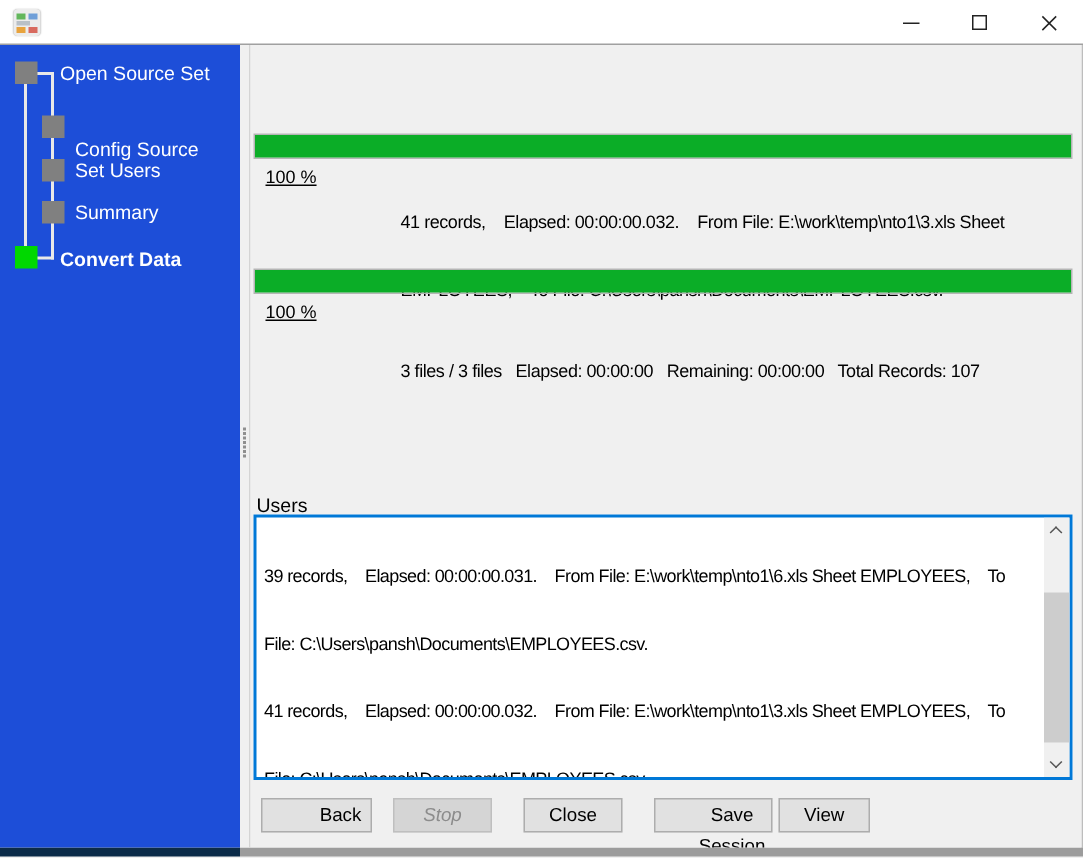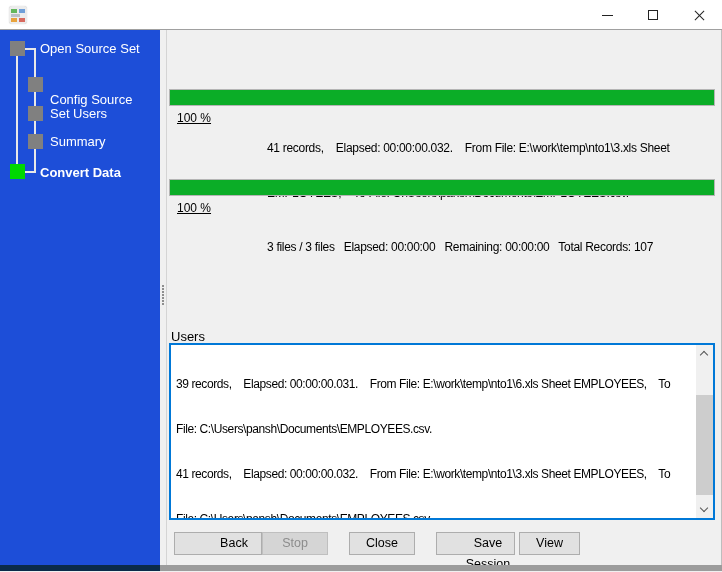"Back" .btn-back { width: 88px -> 74px }
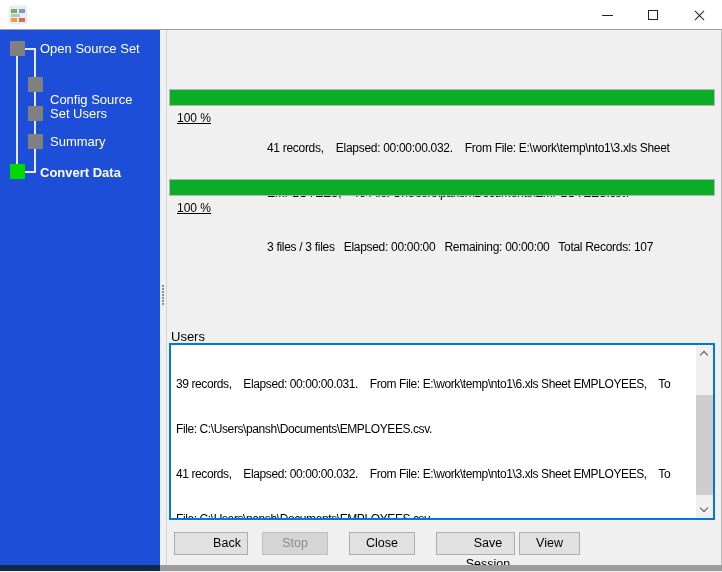"Stop" .btn-stop { font-style: none -> italic }
